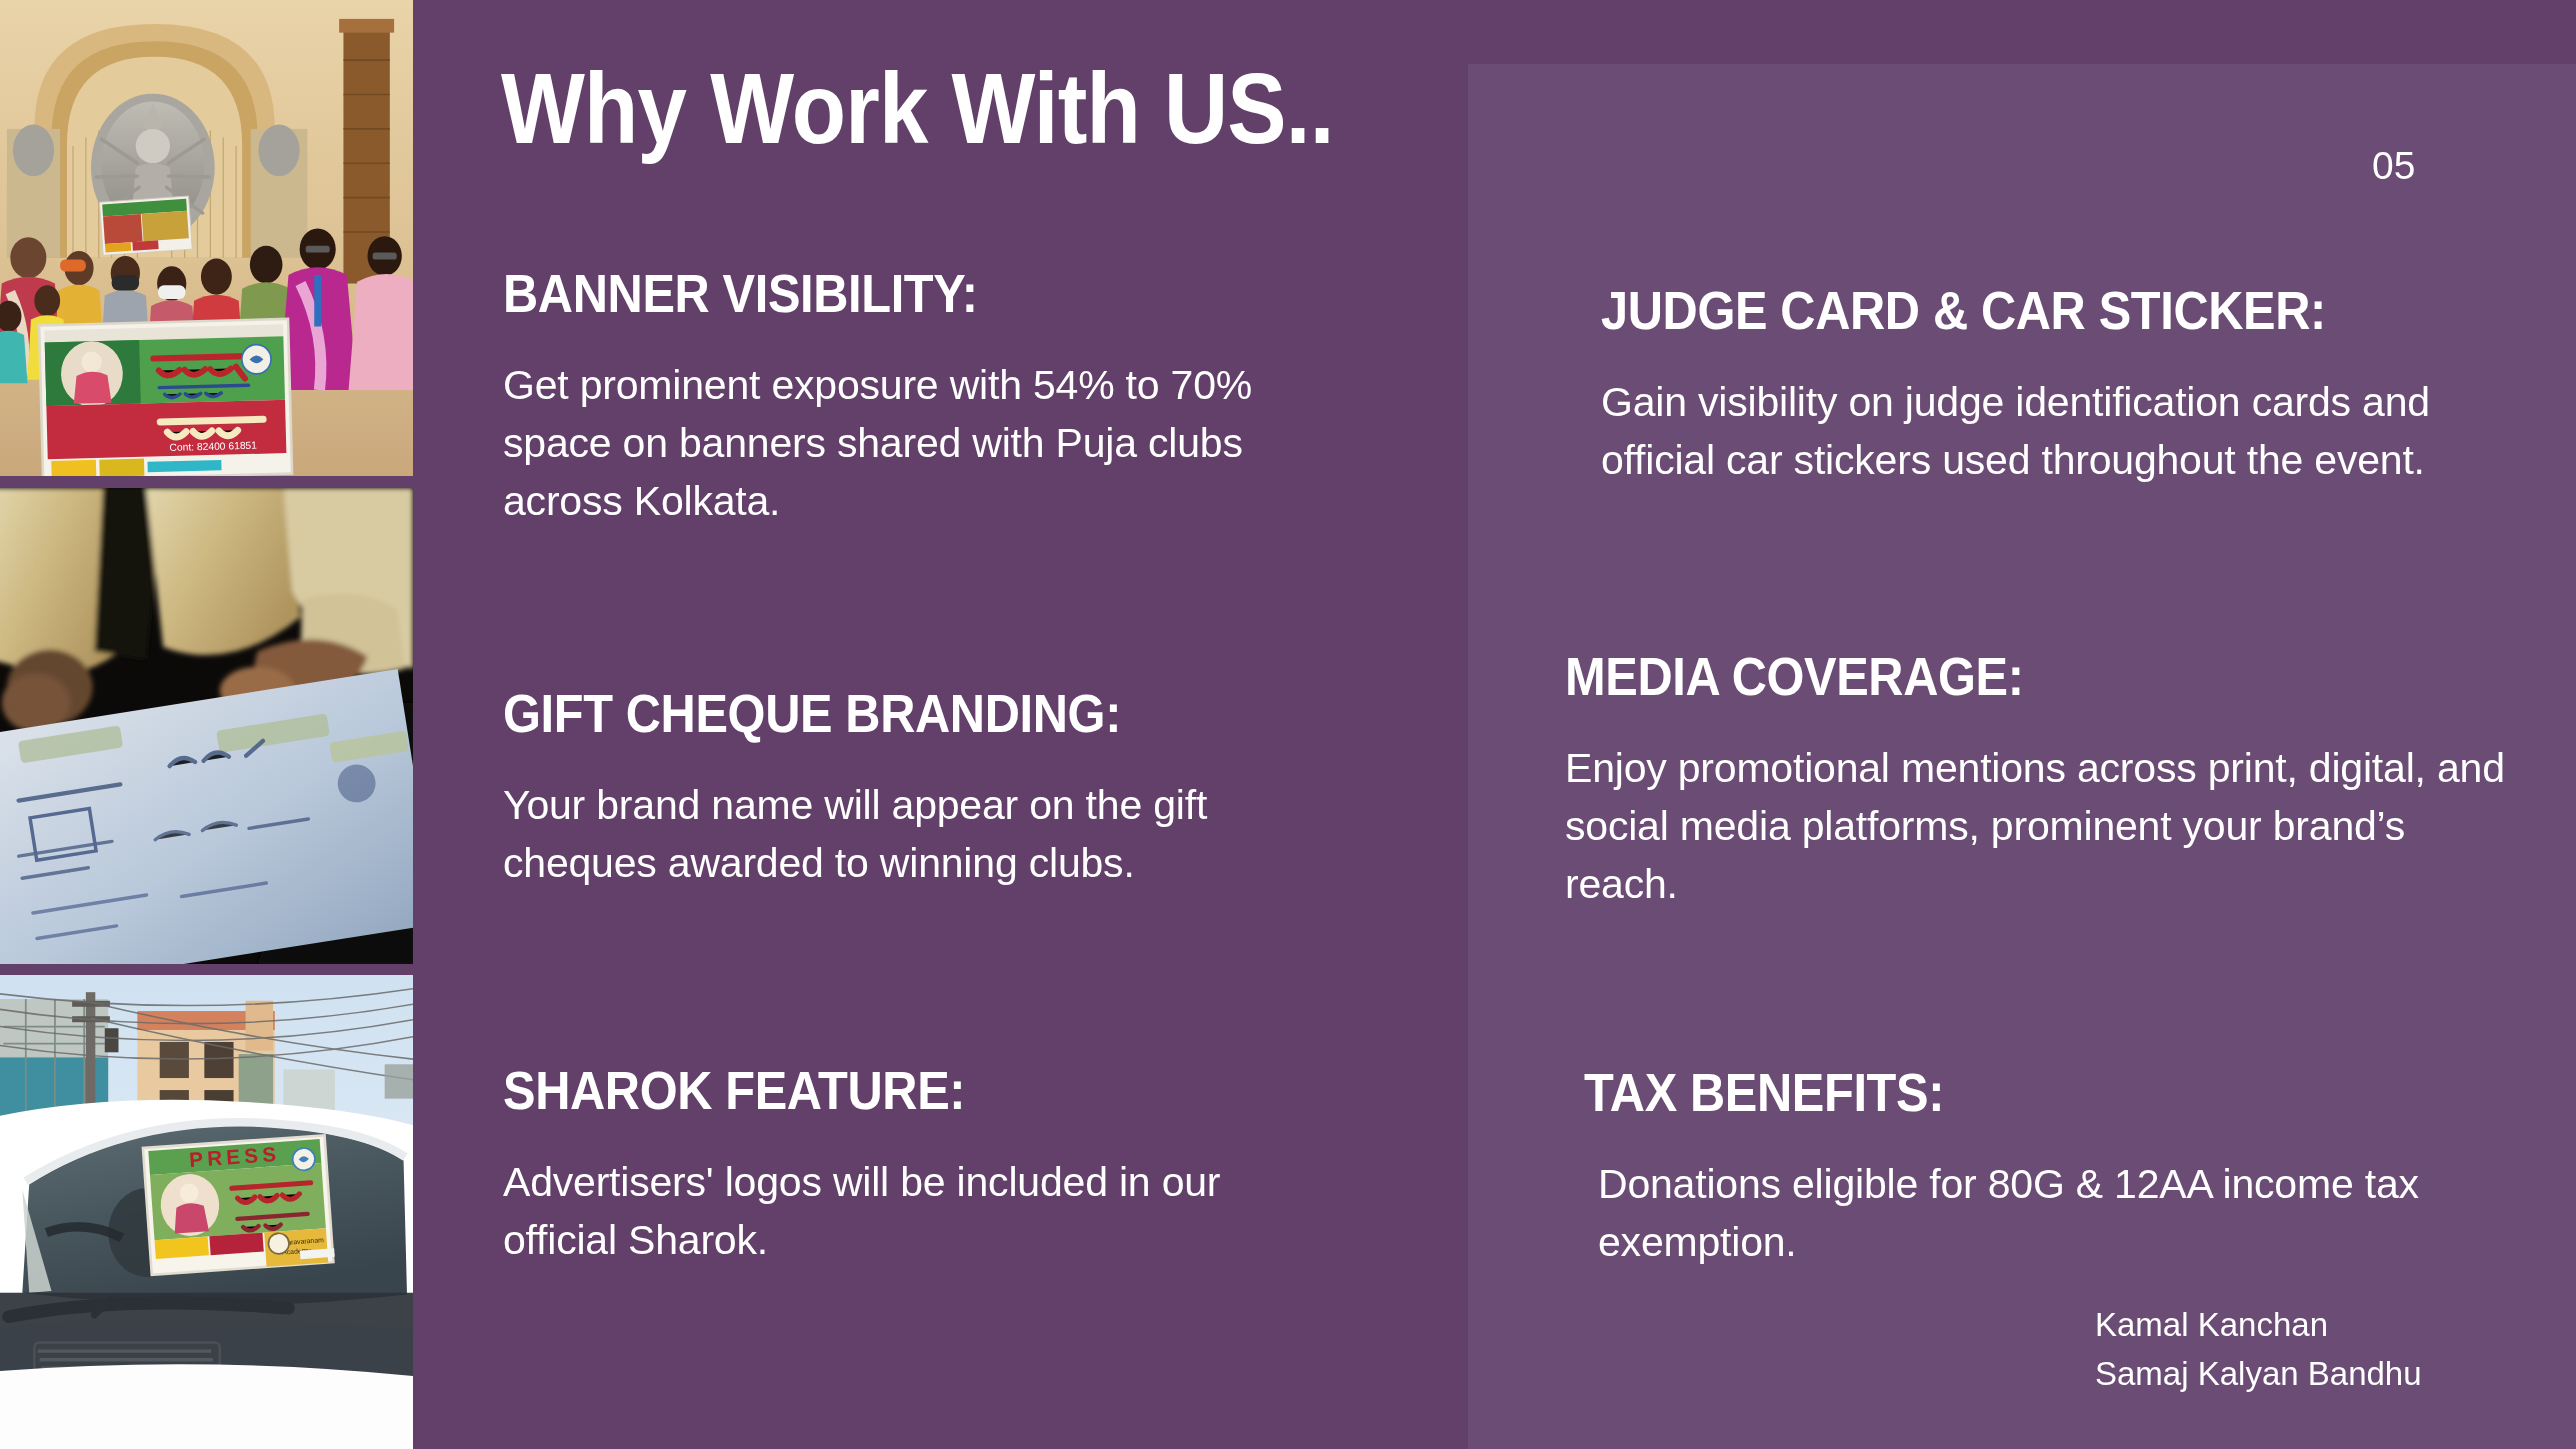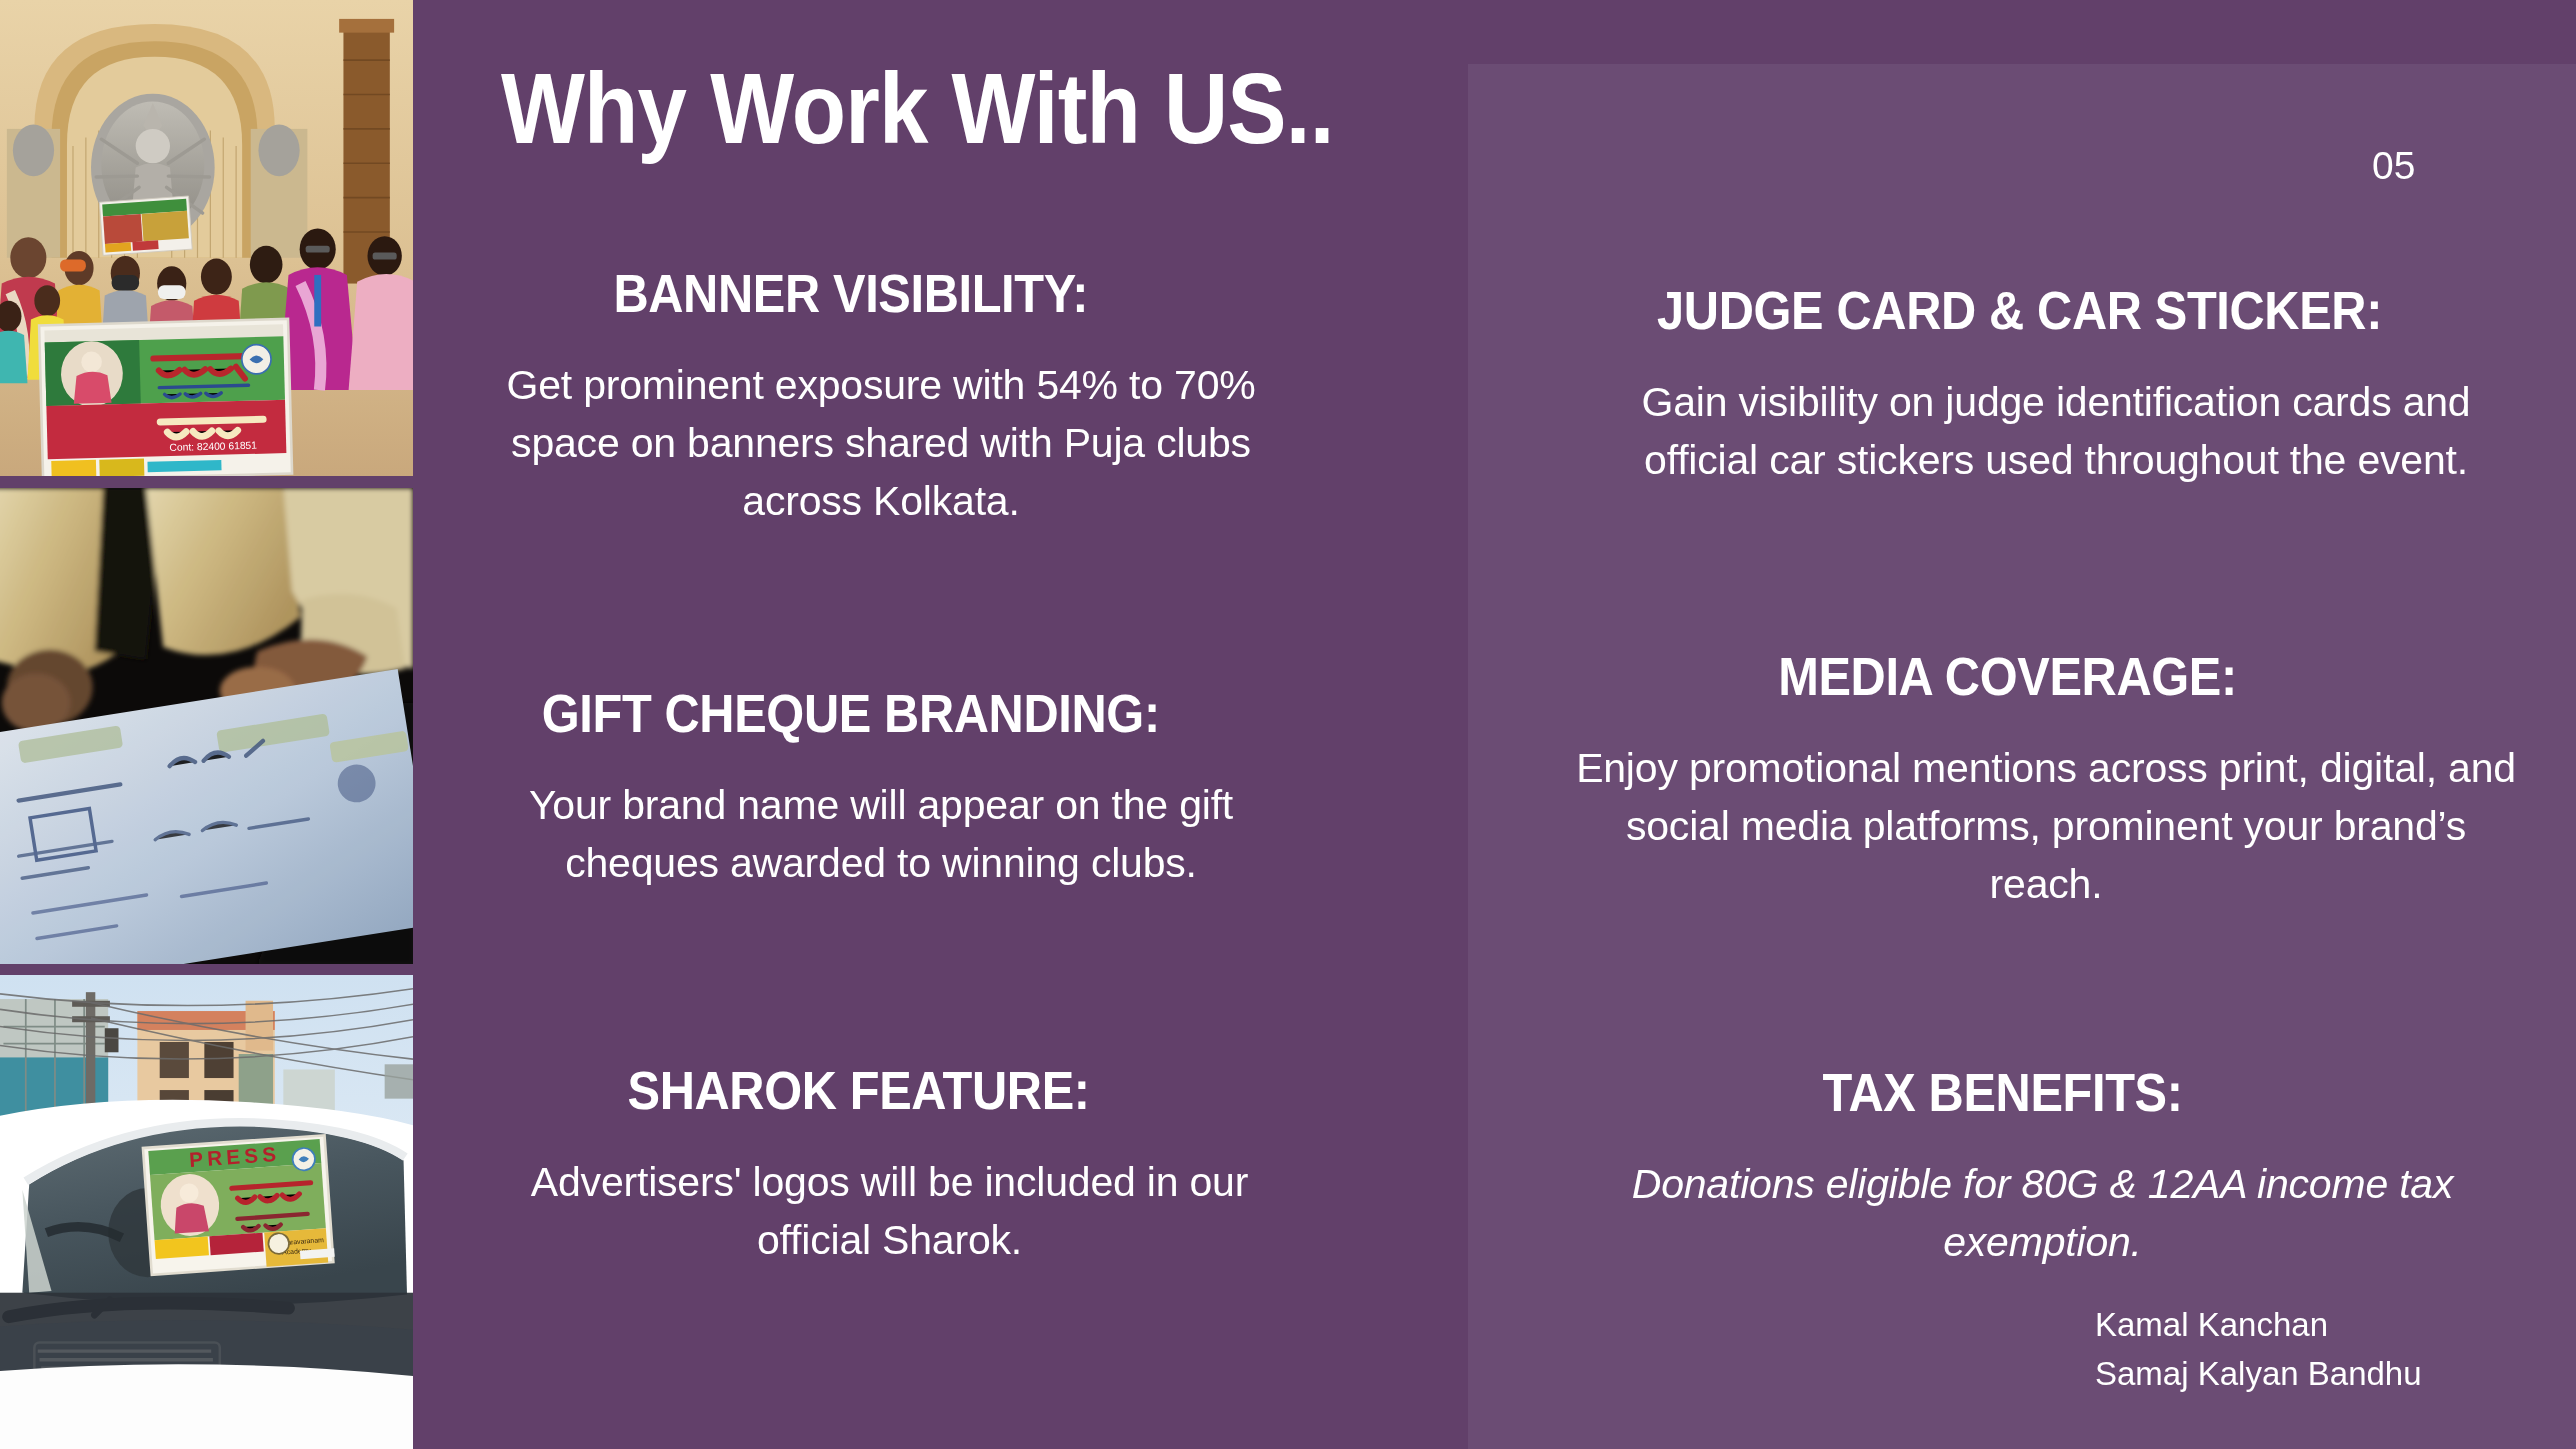"BANNER VISIBILITY:" .block { text-align: center -> none }
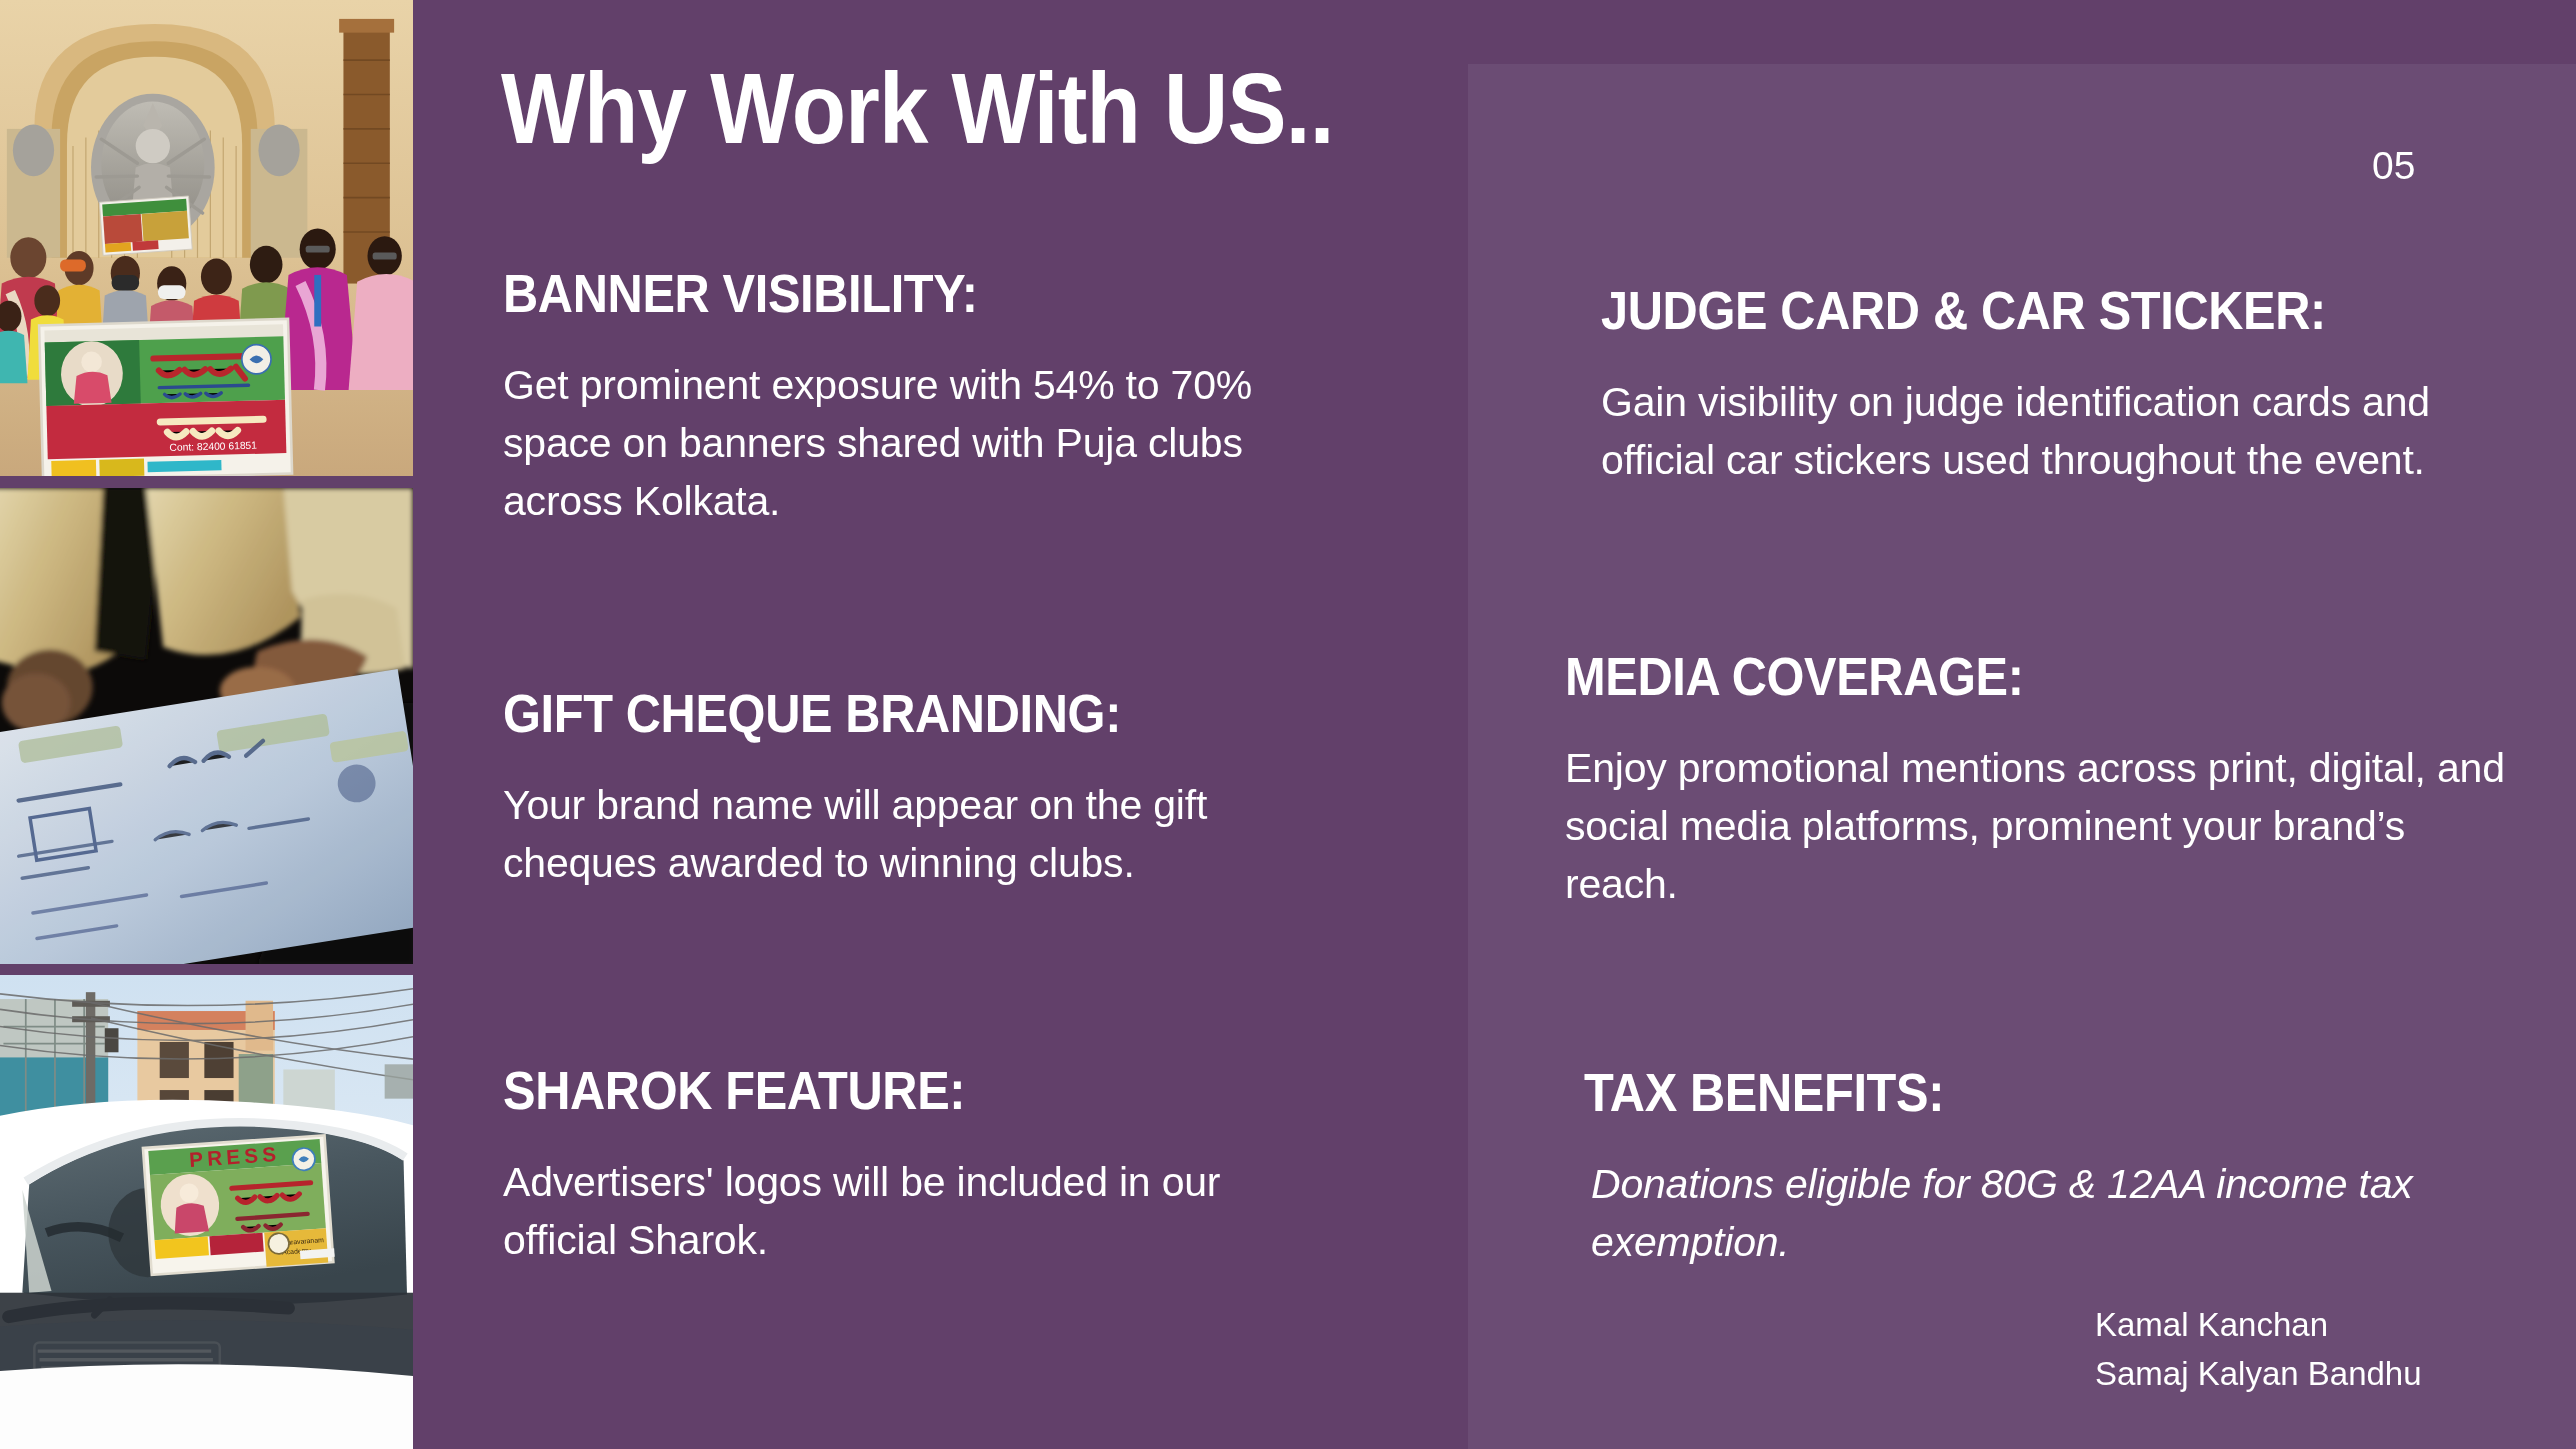"Donations eligible for 80G &" .b-tax p { font-style: italic -> none; margin-left: 7px -> 14px }
